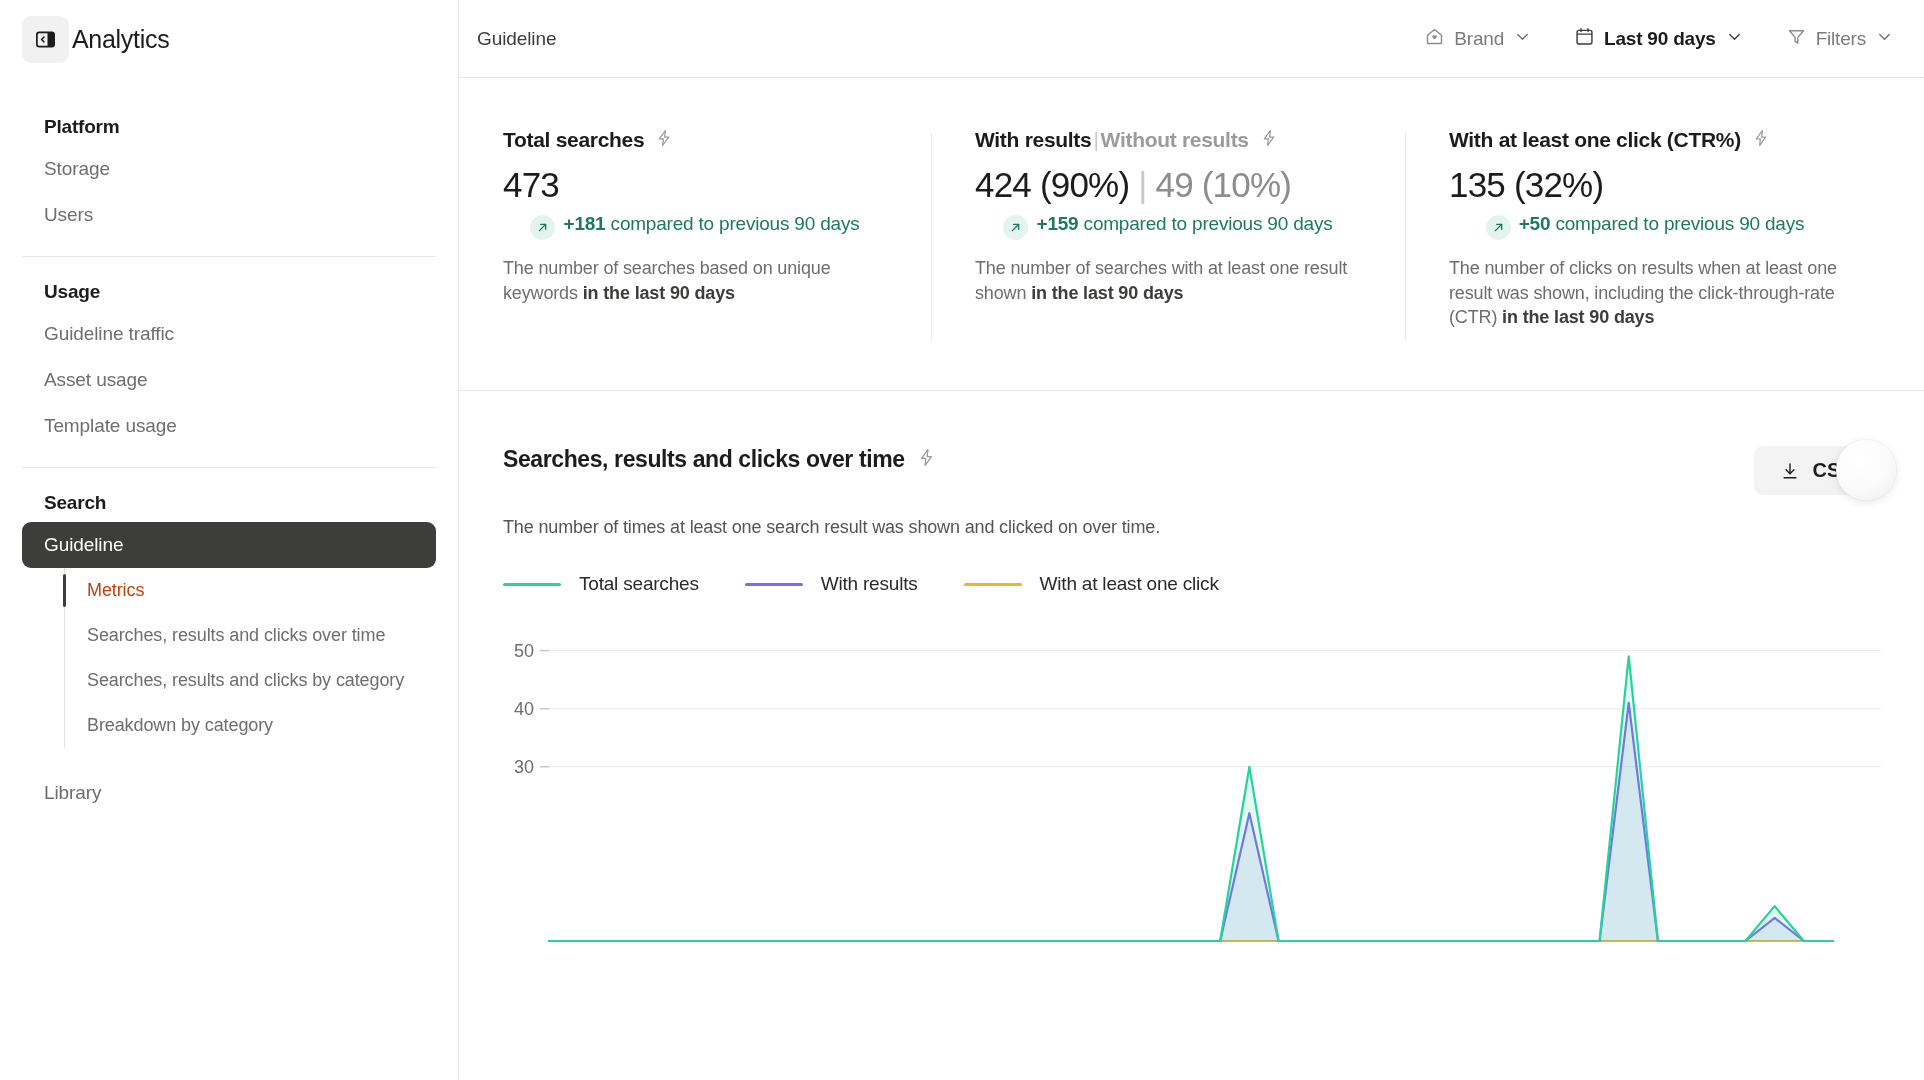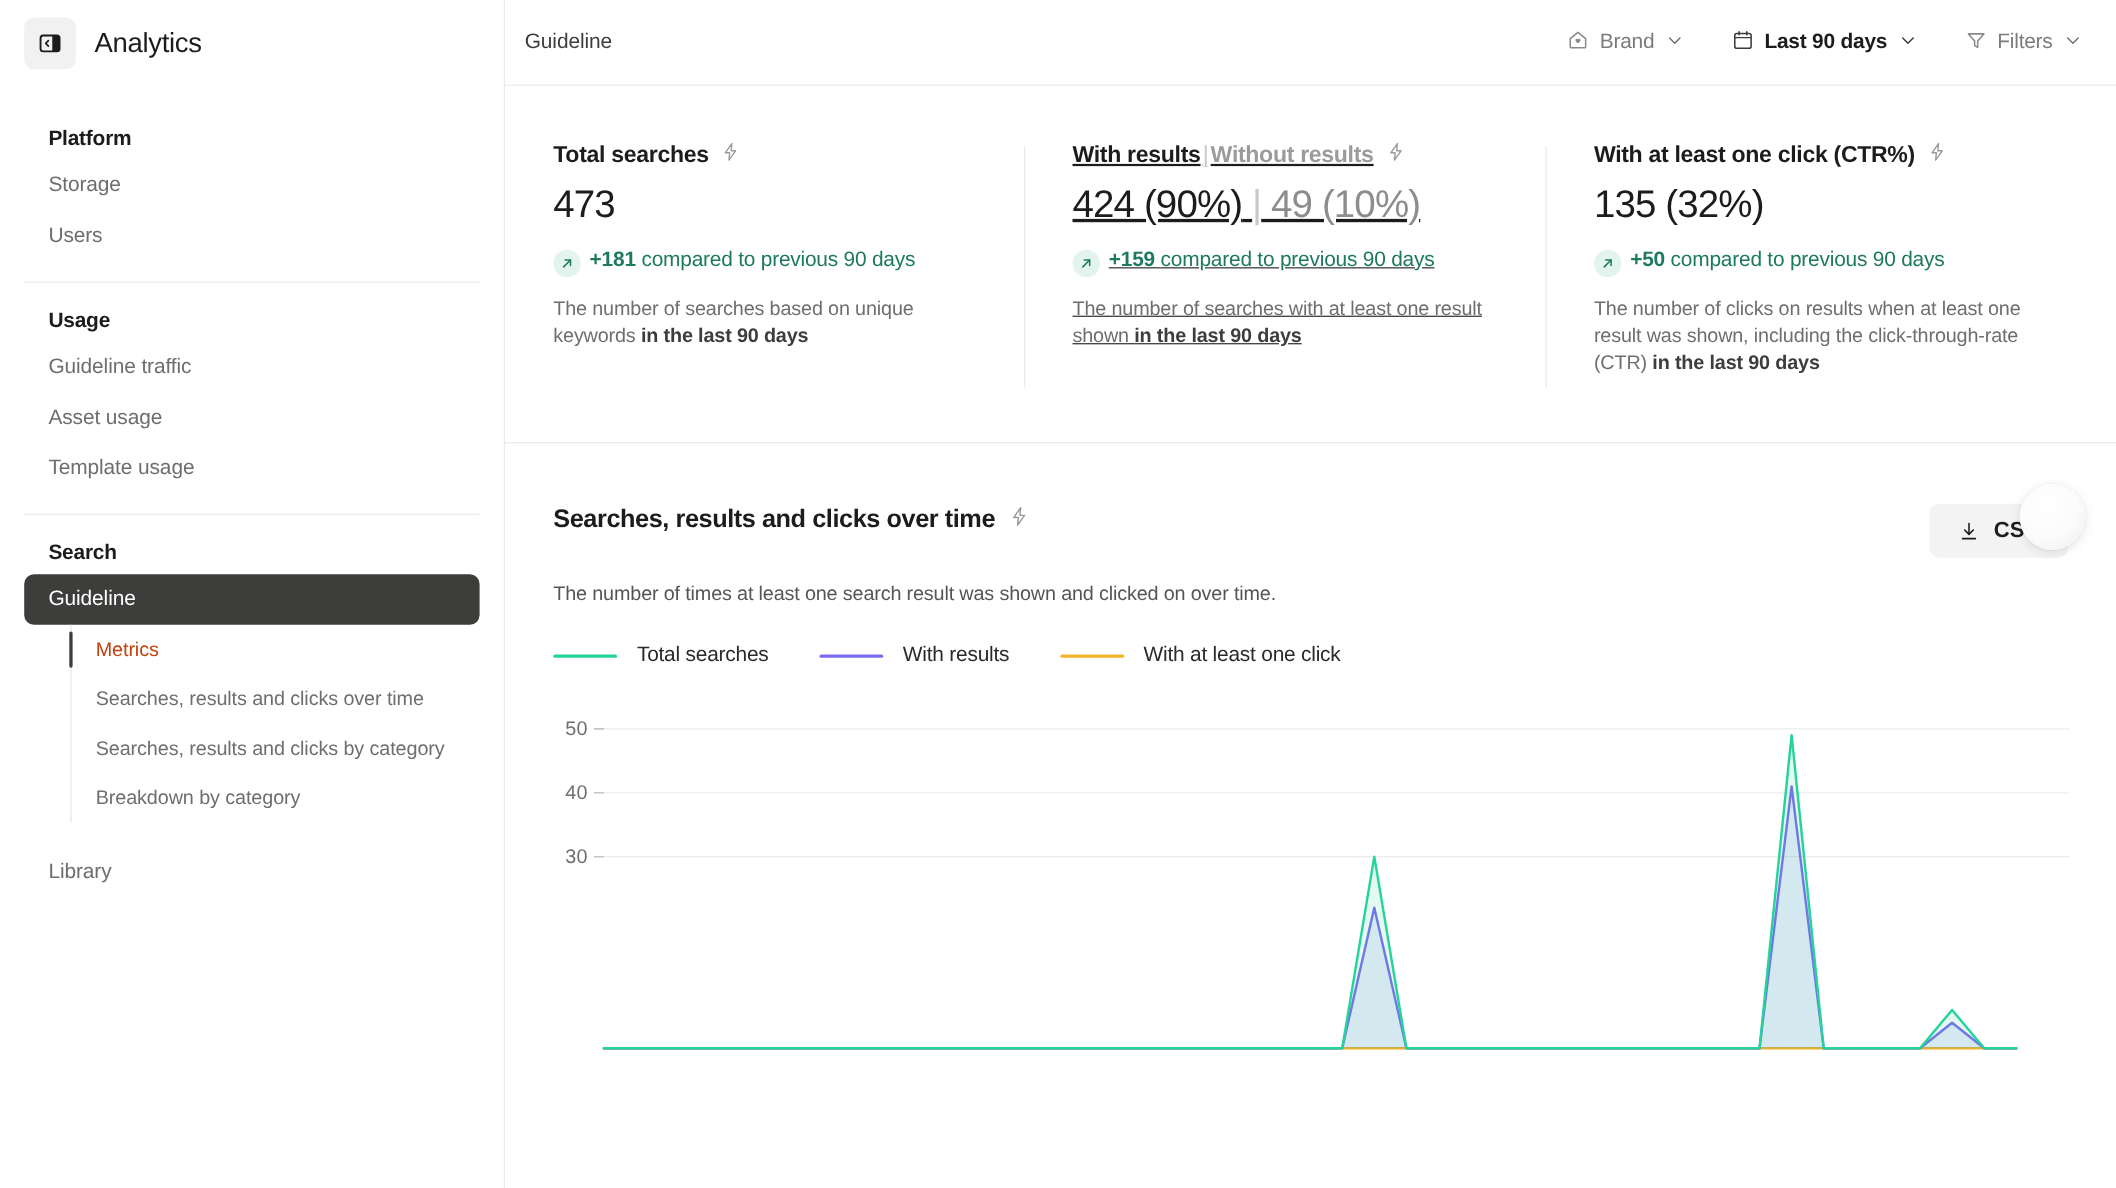"Analytics" .brandbar { gap: 17px -> 3px }
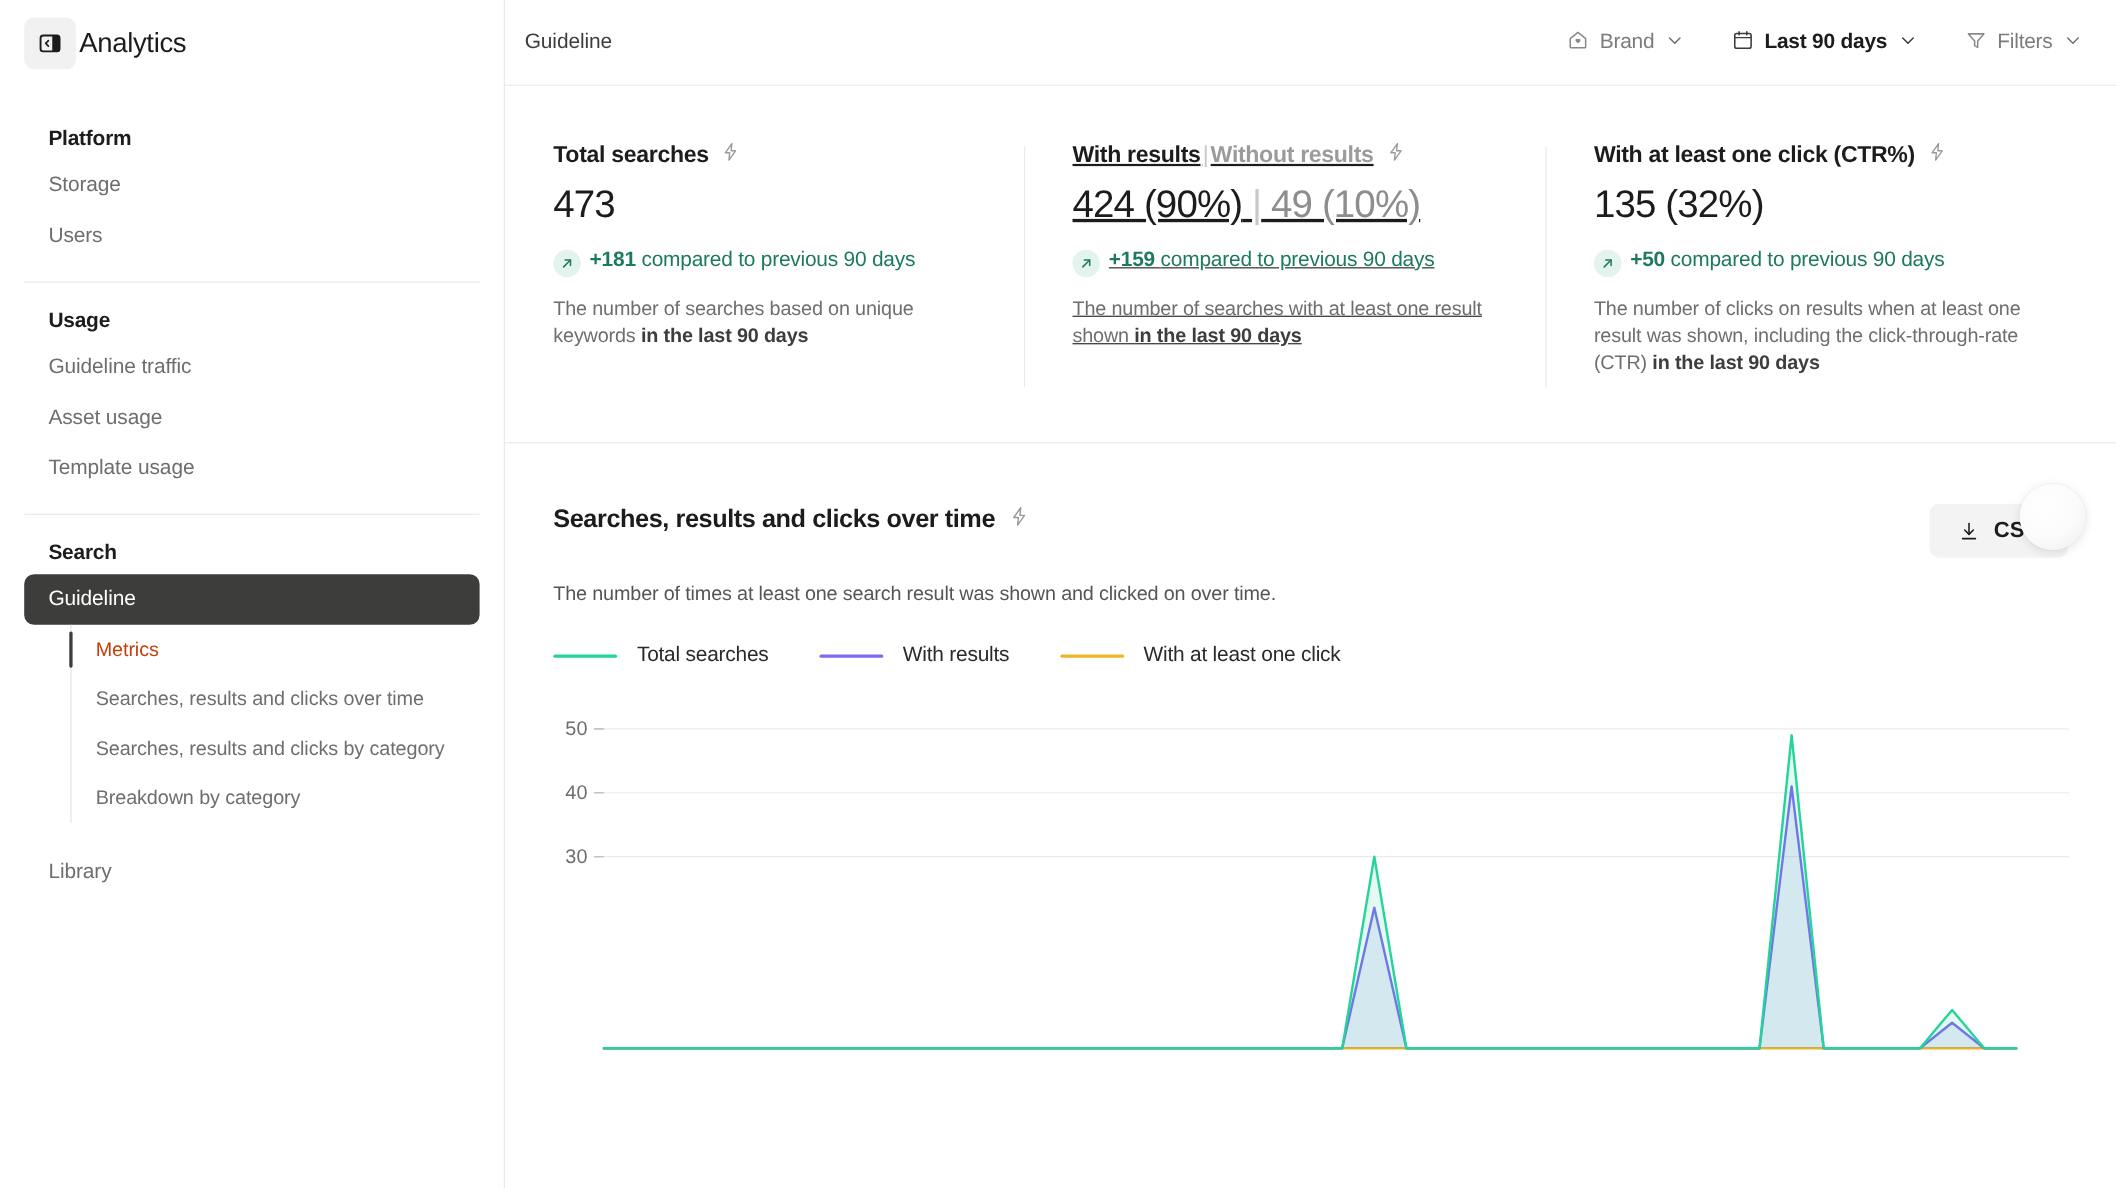"With results|Without results" .m2 { text-decoration: underline -> none }
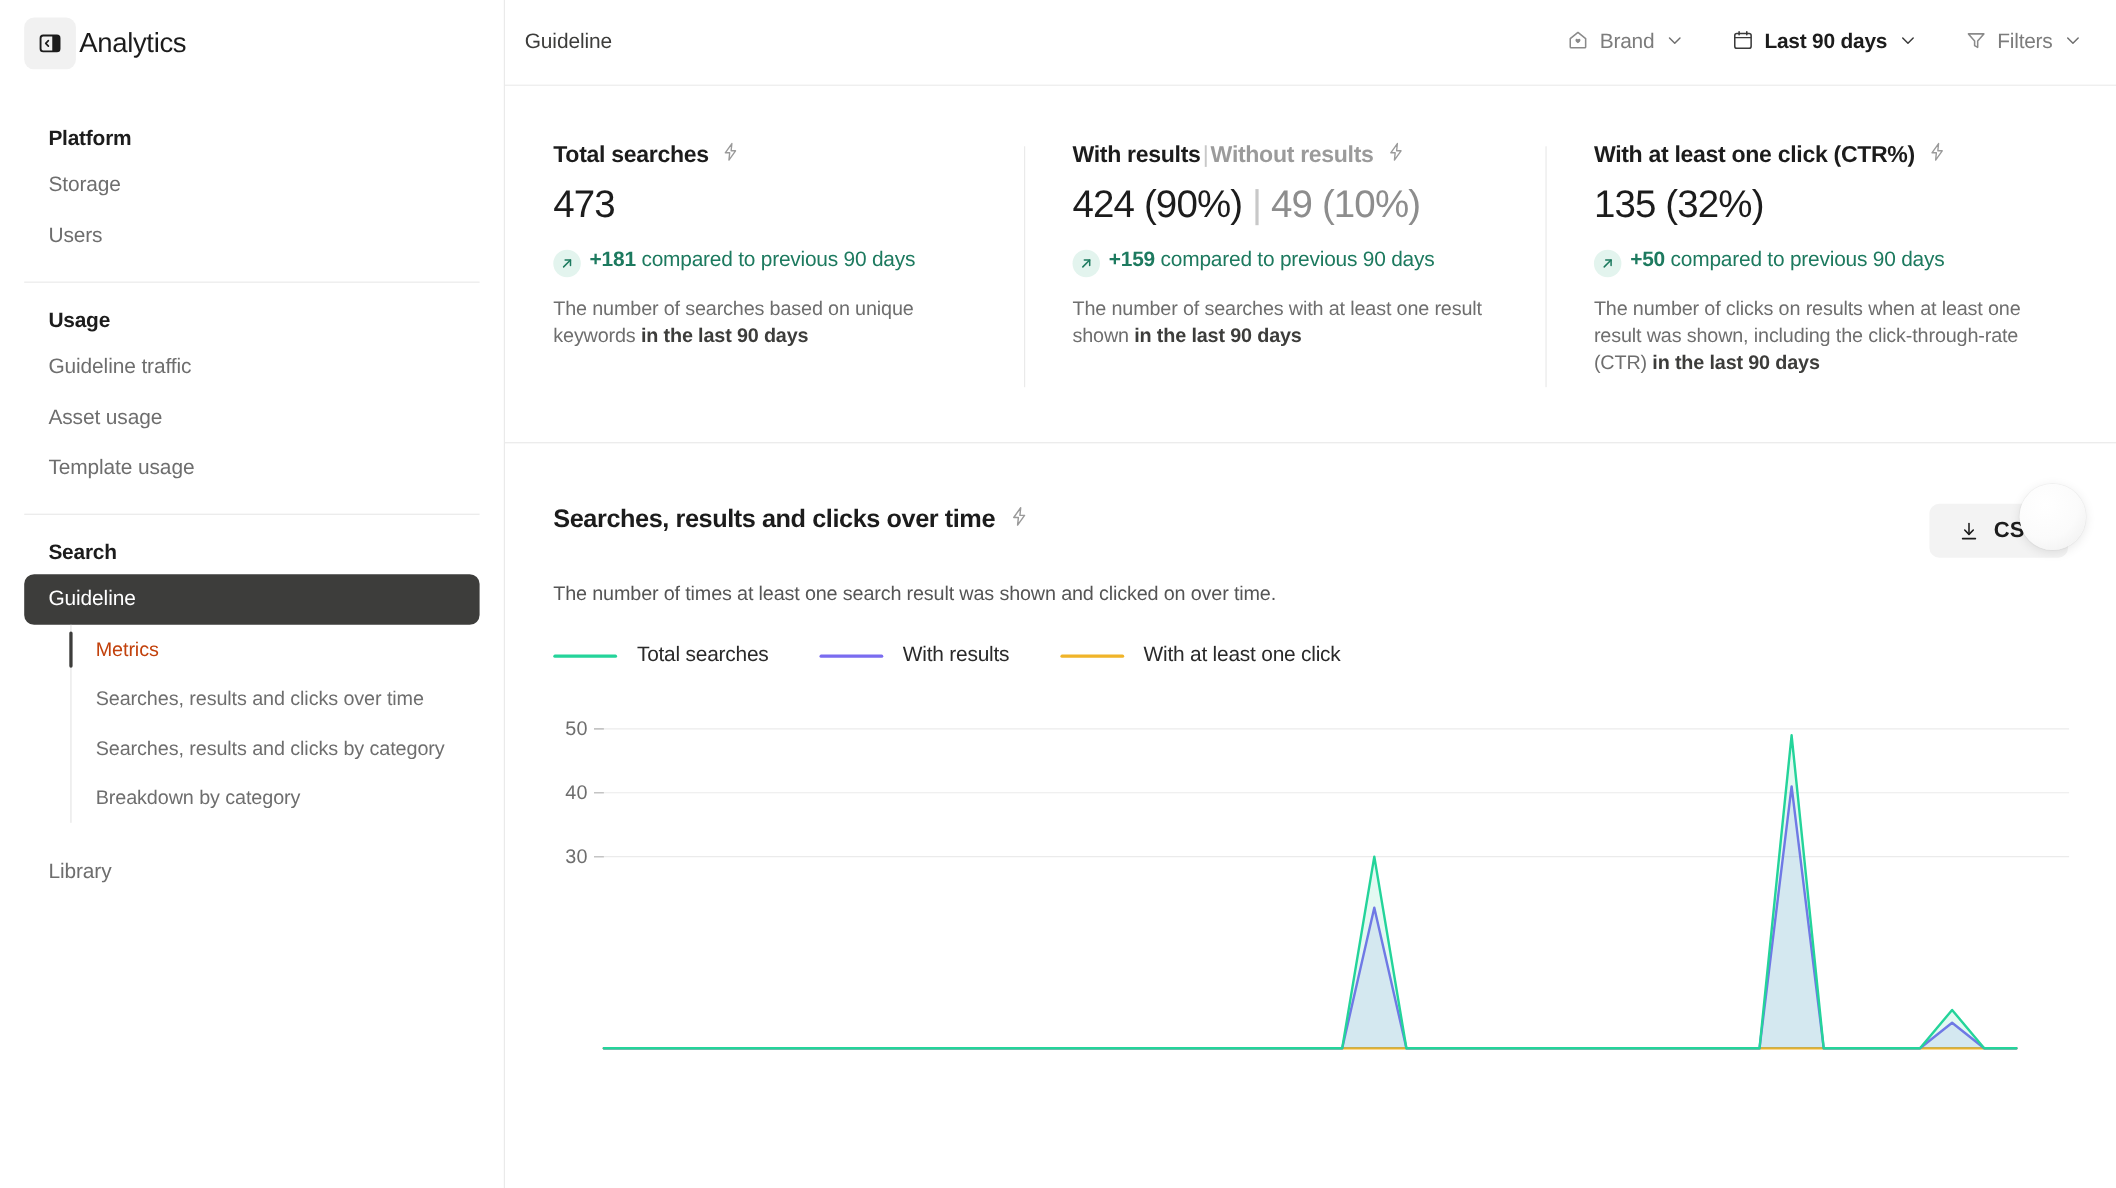"+181 compared to previous 90" .metric-delta { margin-top: 17px -> 5px; text-align: none -> center }
